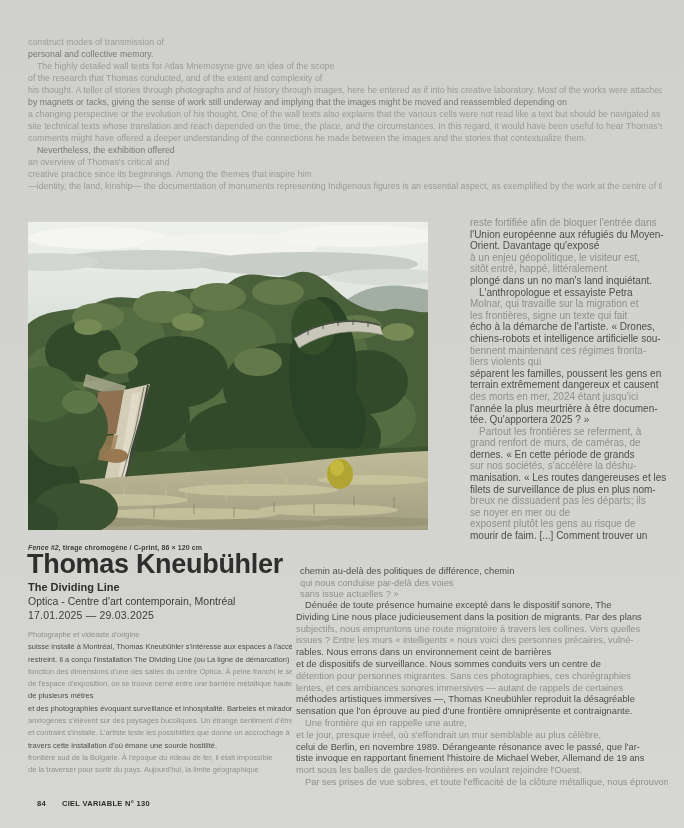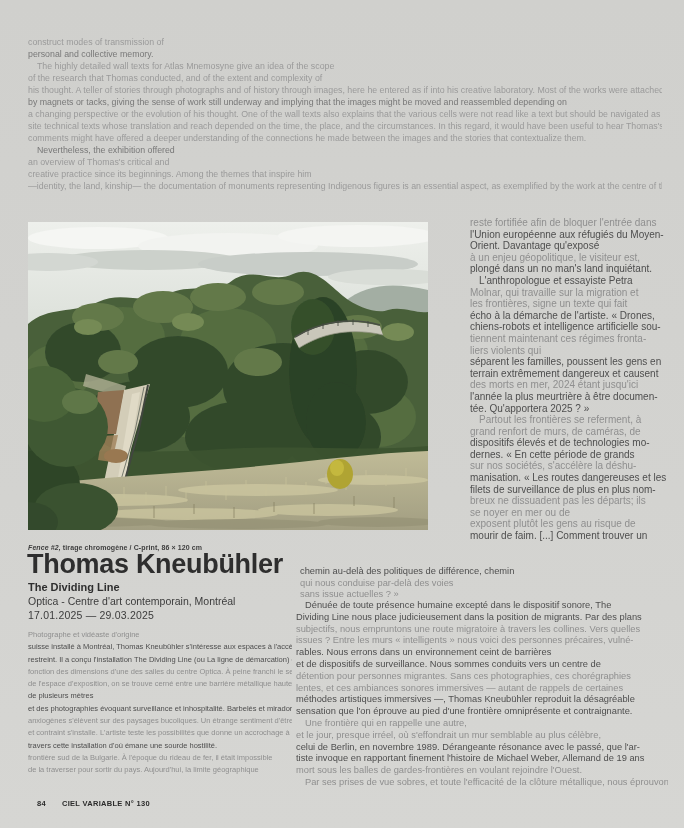"sitôt entré, happé, littéralement" span.line { html: none -> <span>sitôt entré, happé, littéralement</span> }
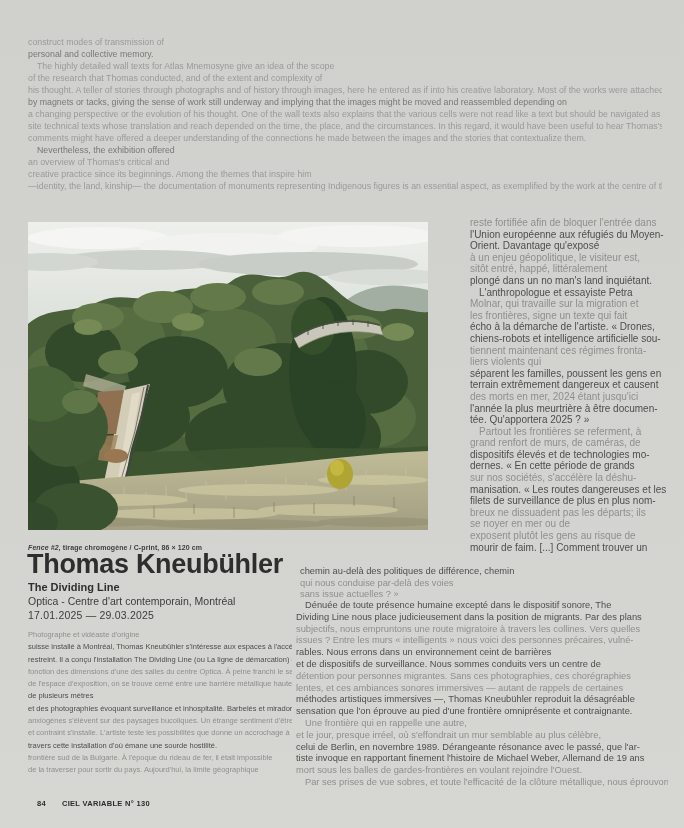"dispositifs élevés et de technologies" span.line { html: <span>dispositifs élevés et de technologies mo-</span> -> none }
